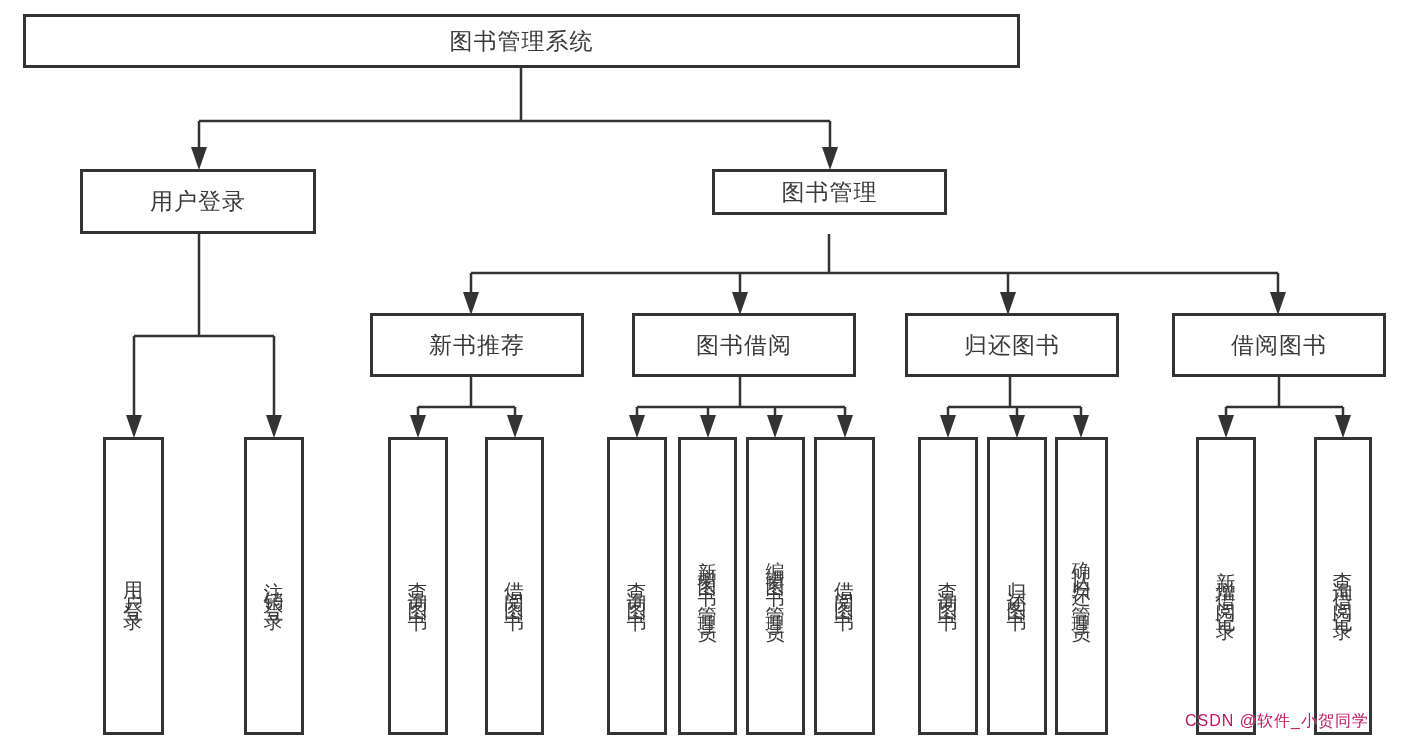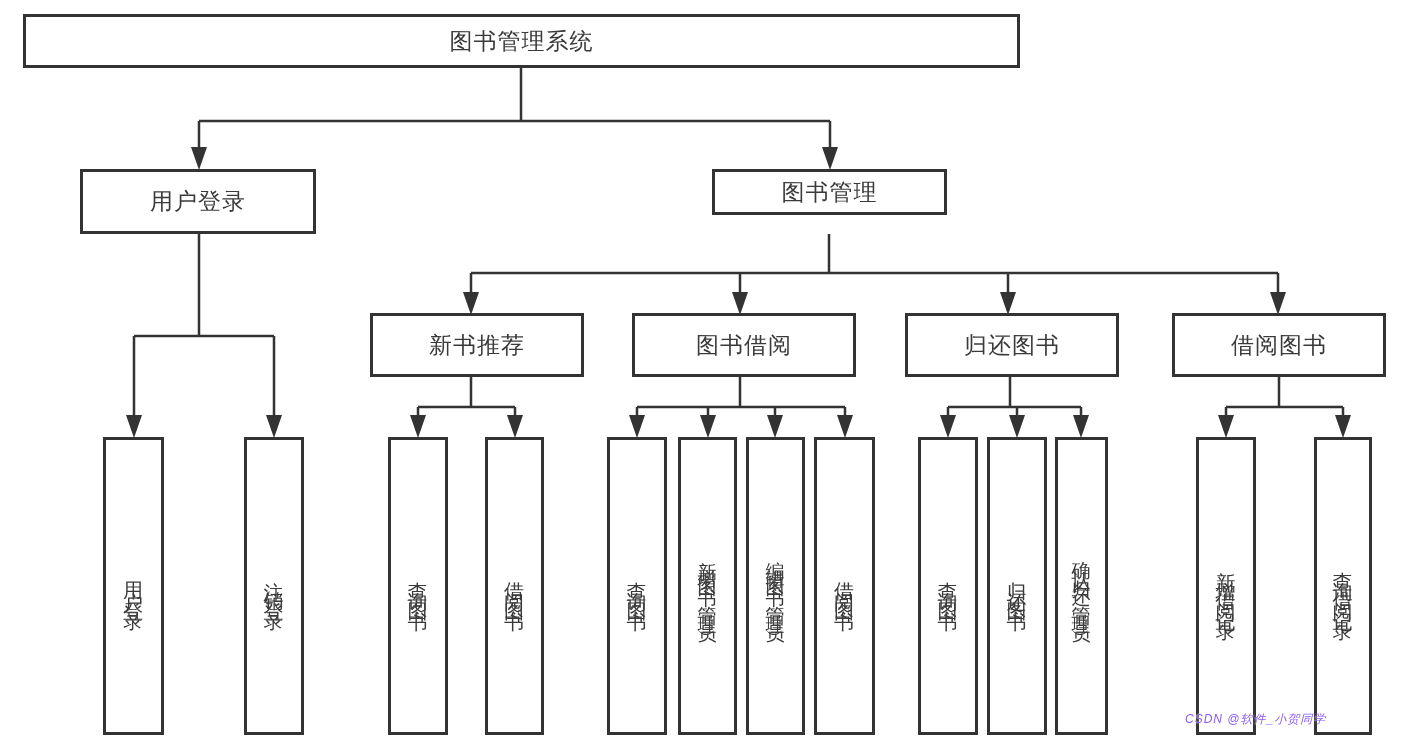"CSDN @软件_小贺同学" .watermark { color: #8b5cf6 -> #be185d; font-size: 12px -> 16px; font-style: italic -> none }
